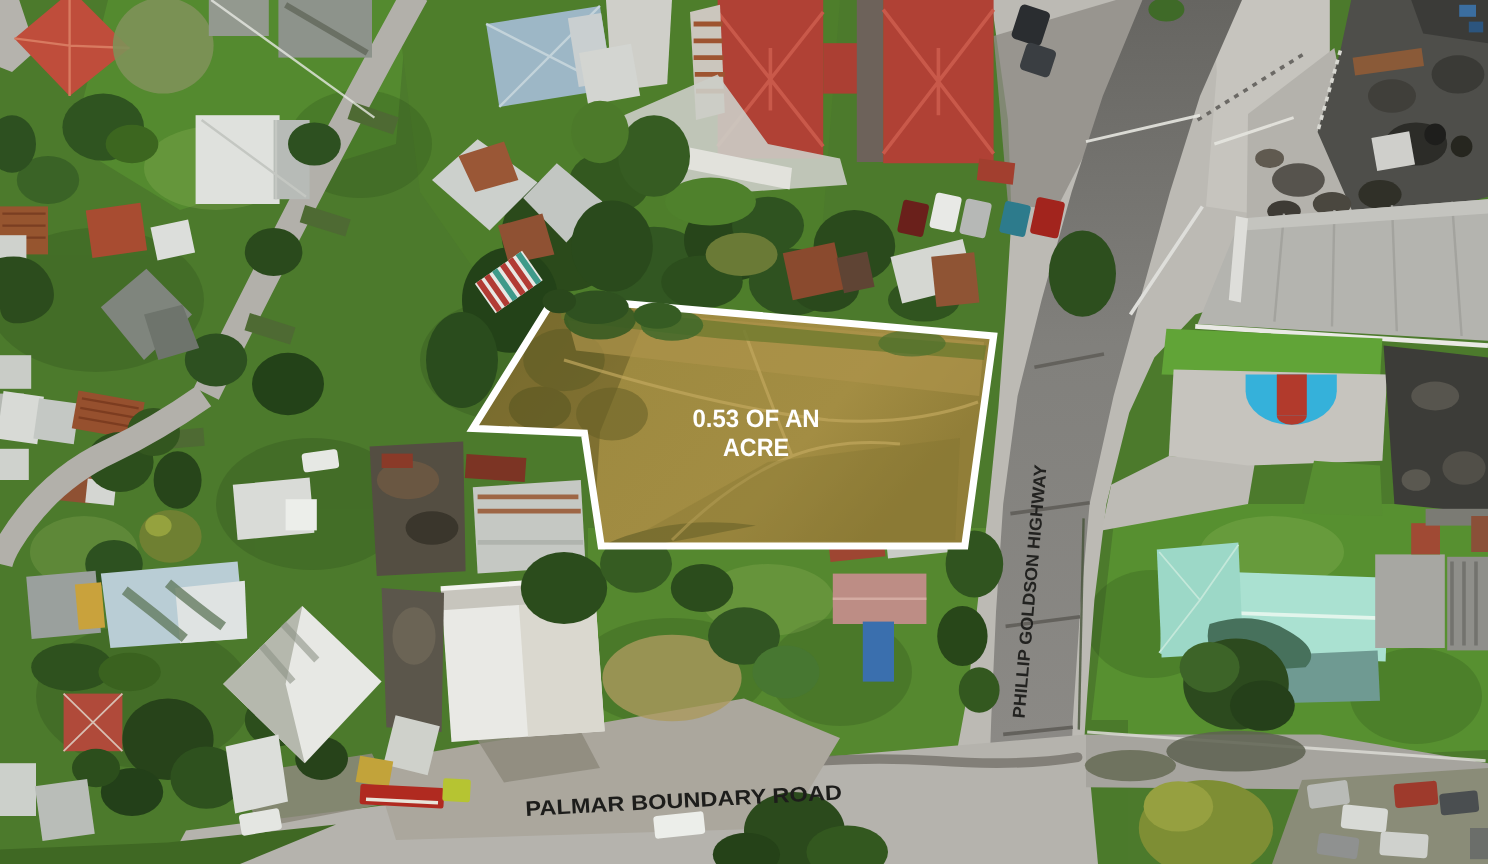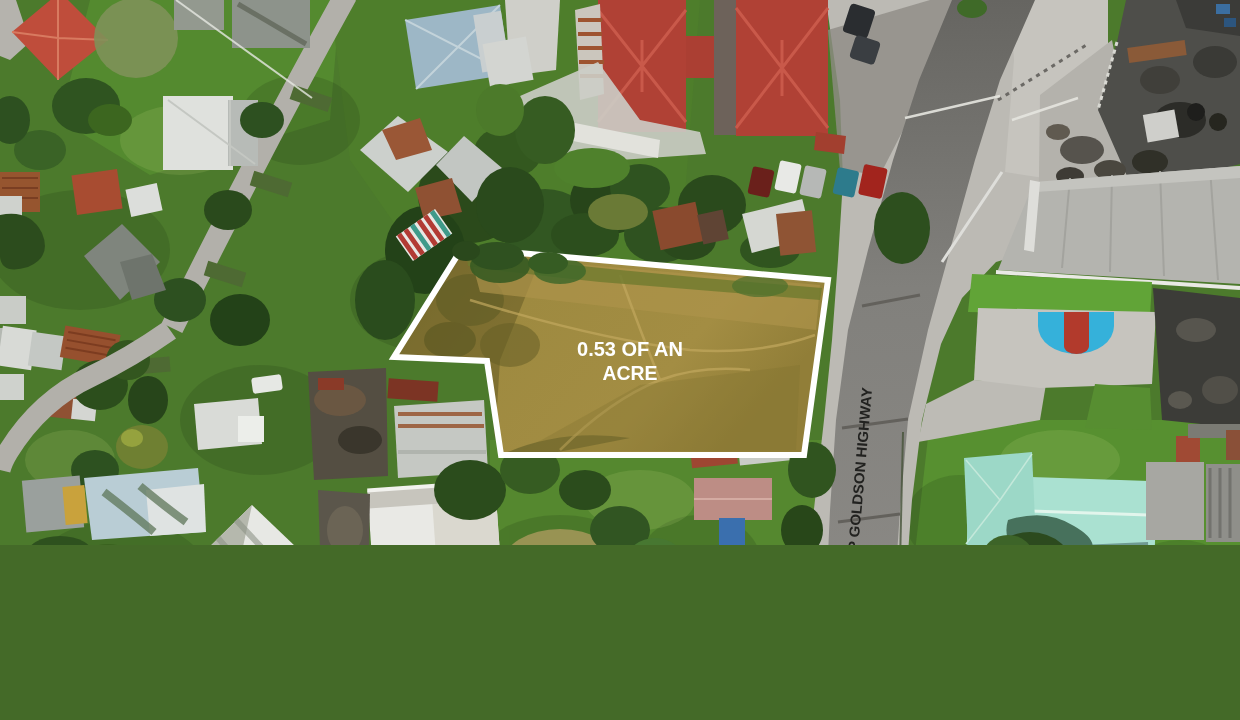"0.53 OF AN" #scene { height: 545px -> 720px }
